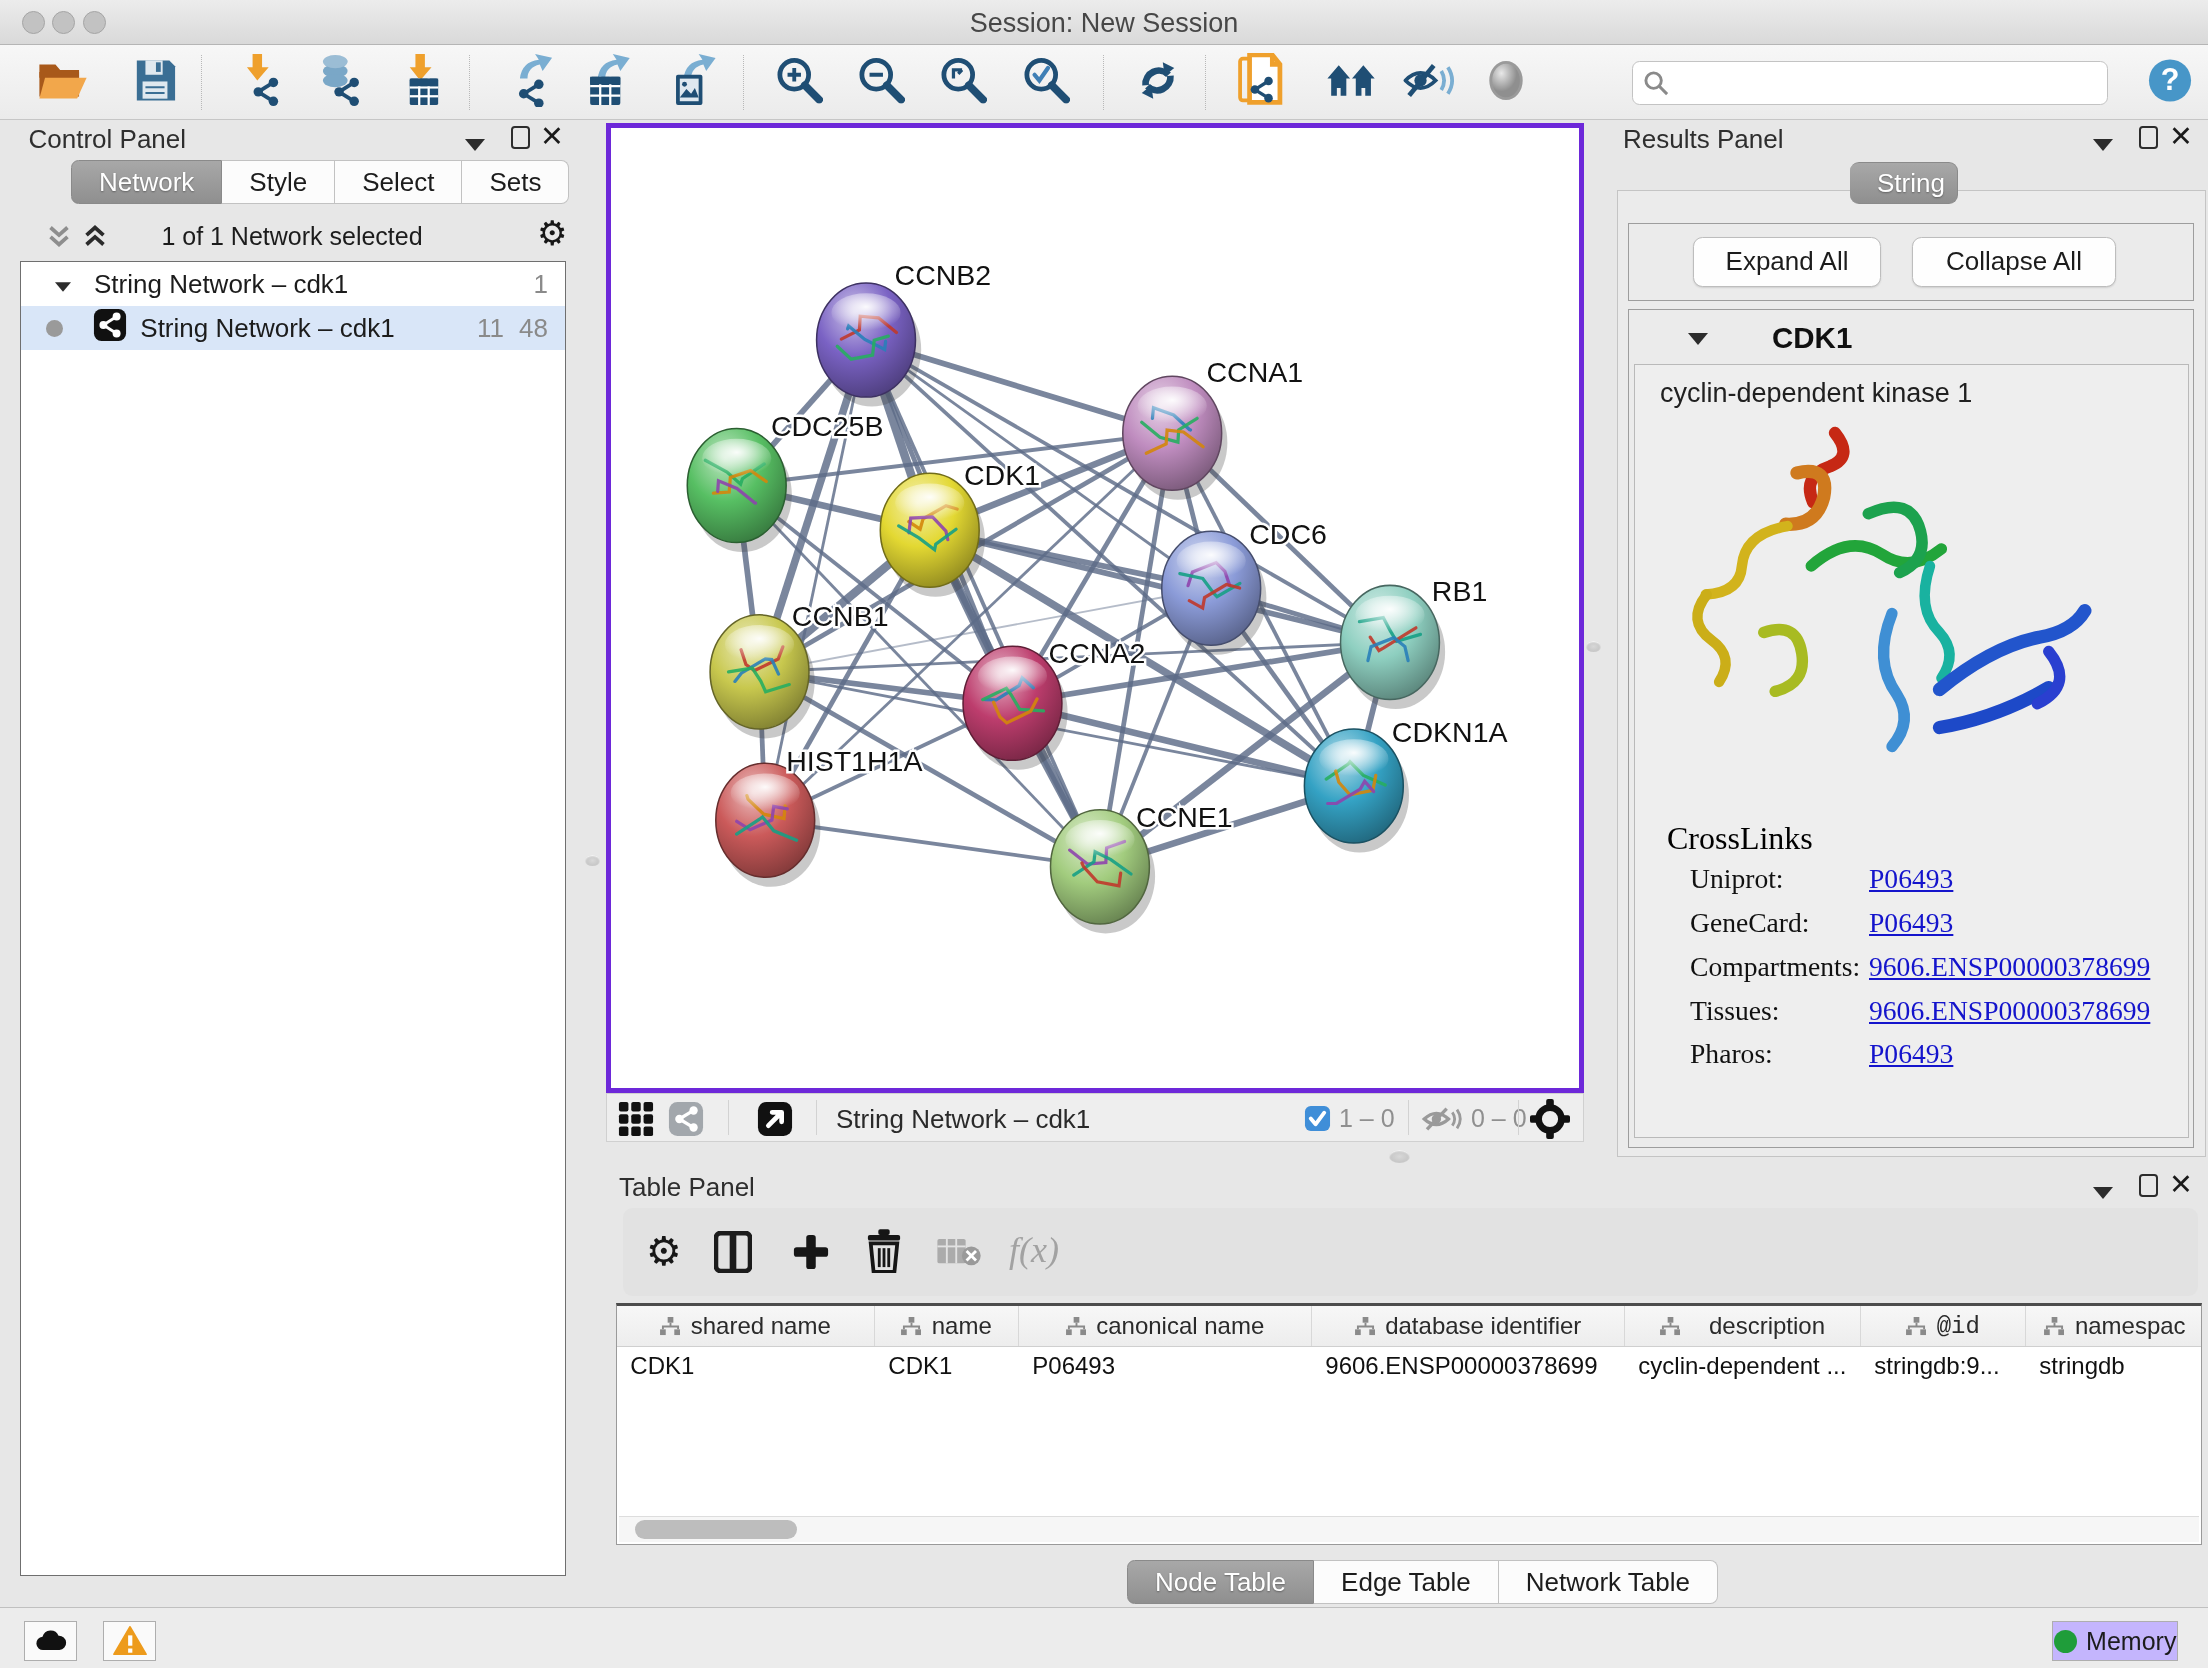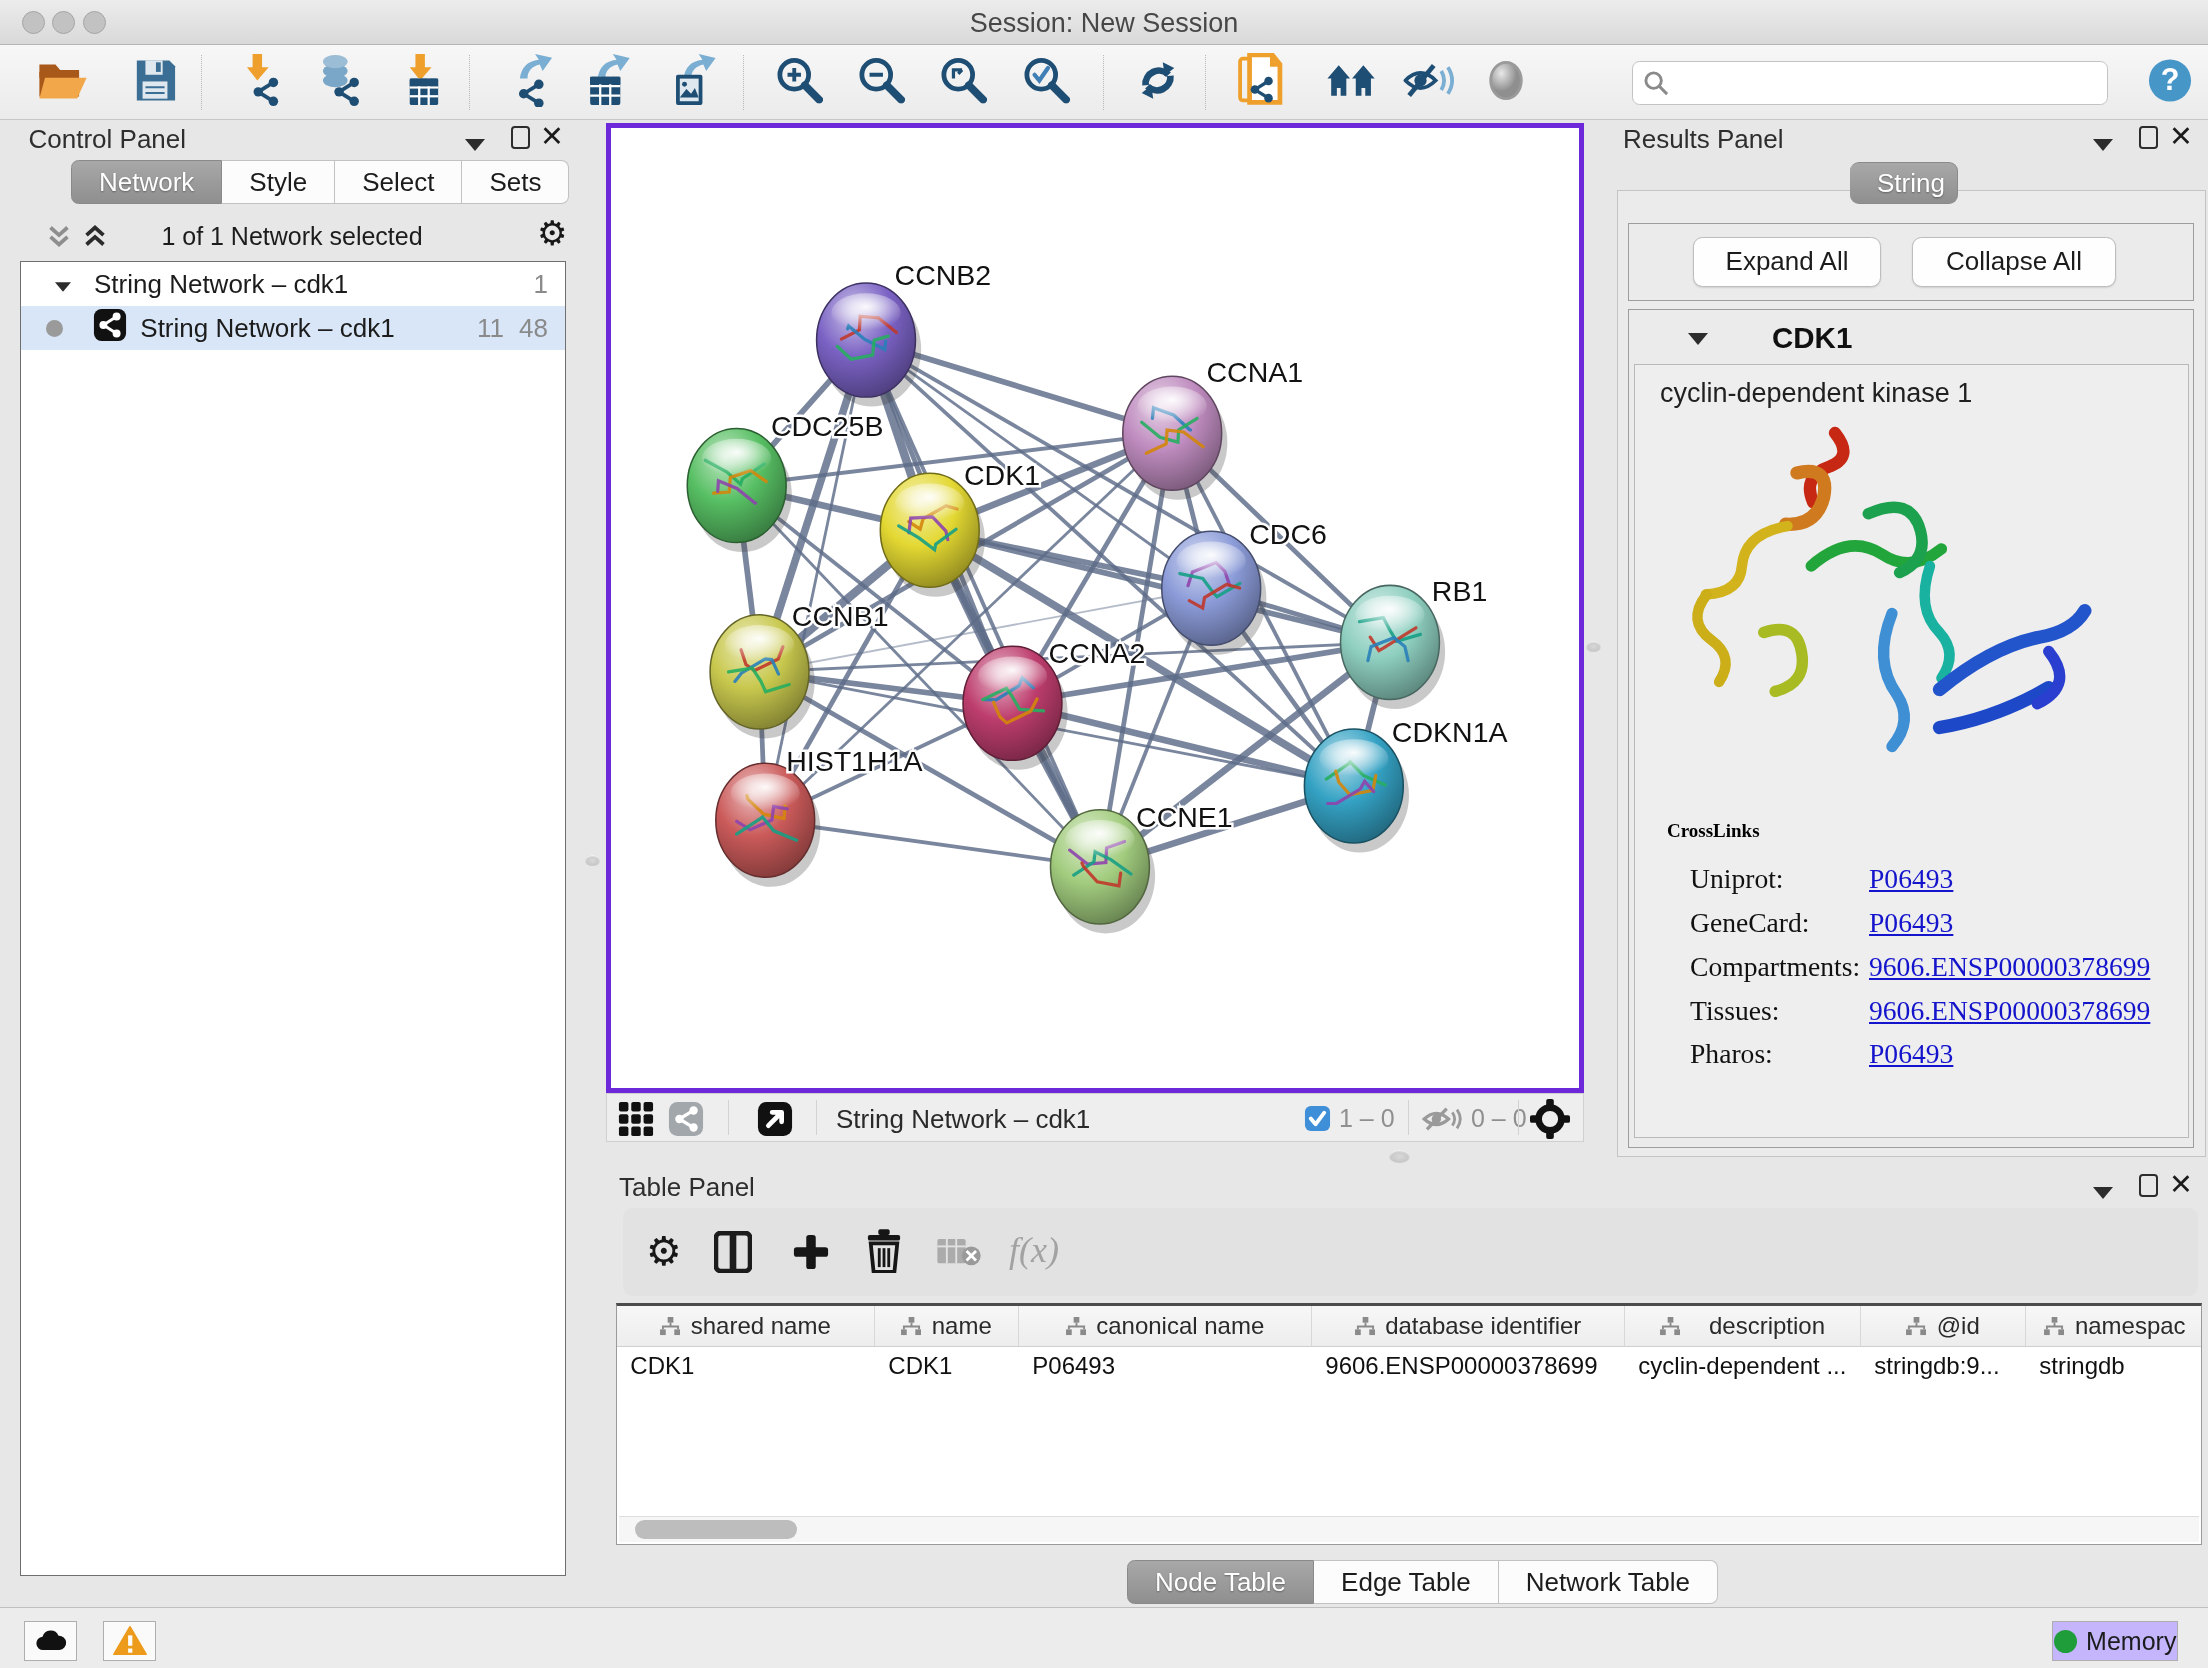"CrossLinks" #rp-xl-head { font-size: 19px -> 32px; font-weight: bold -> normal }
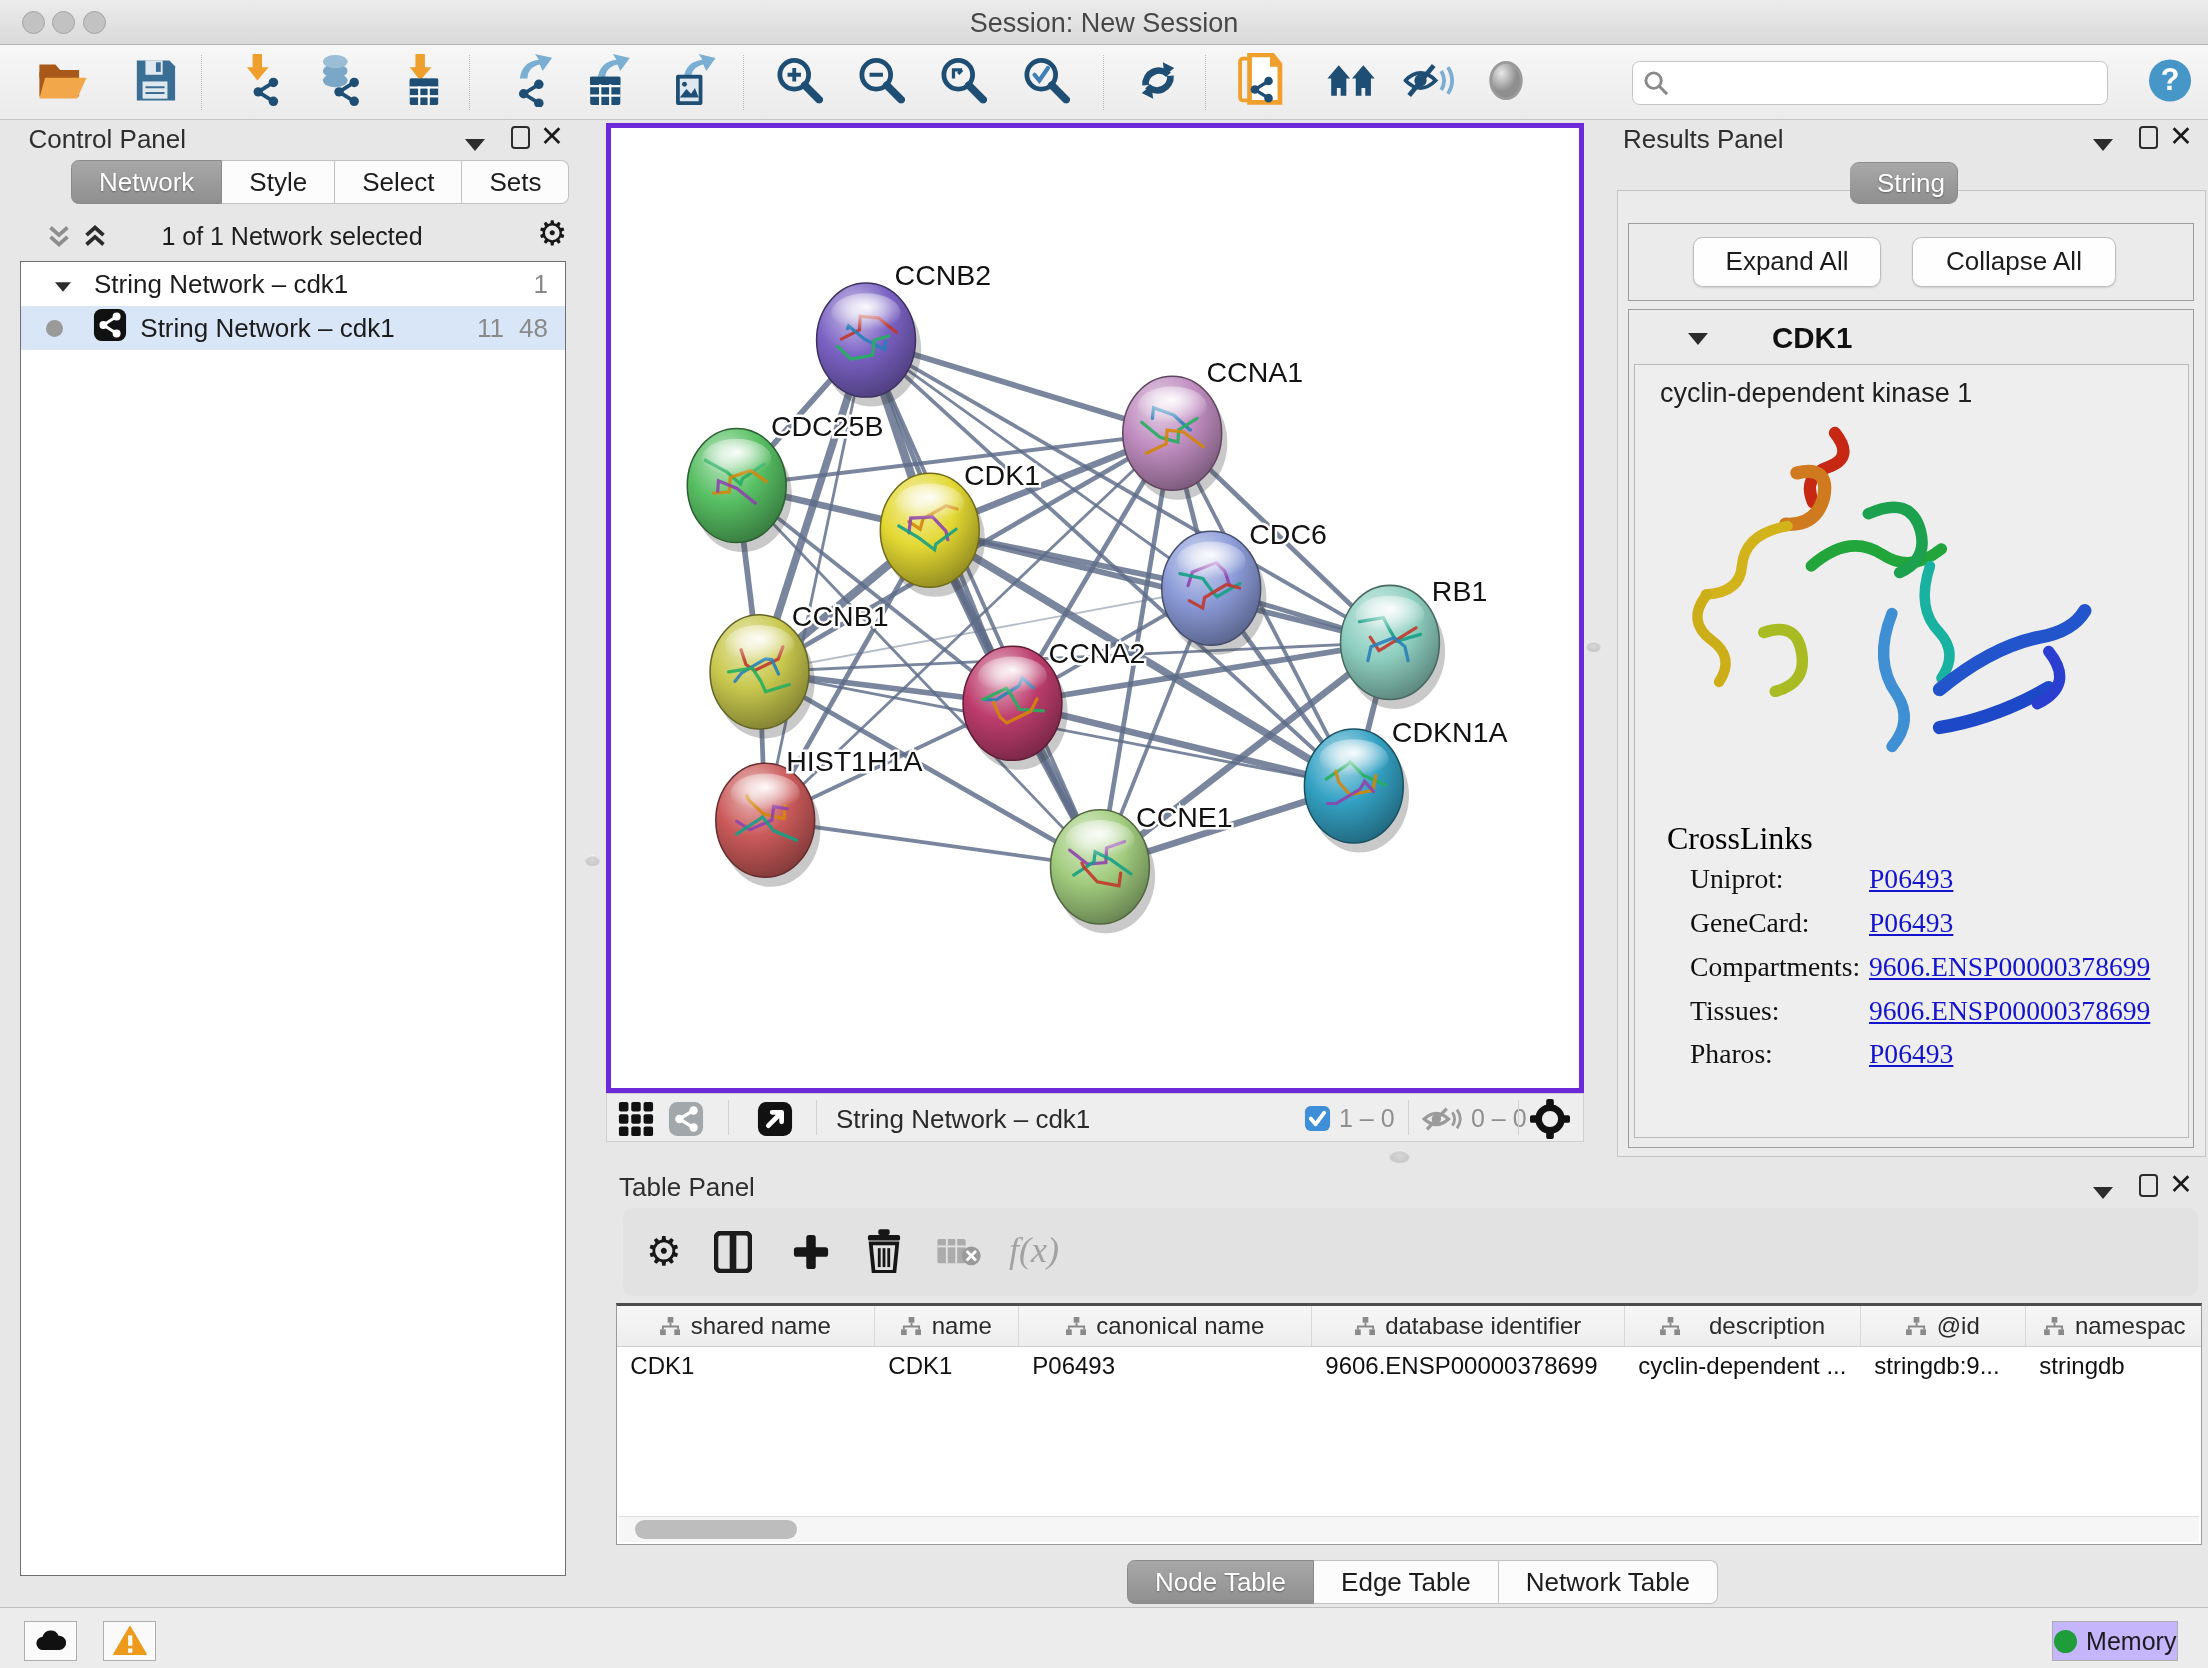"@id" div.th { font-family: none -> Liberation Mono, monospace }
